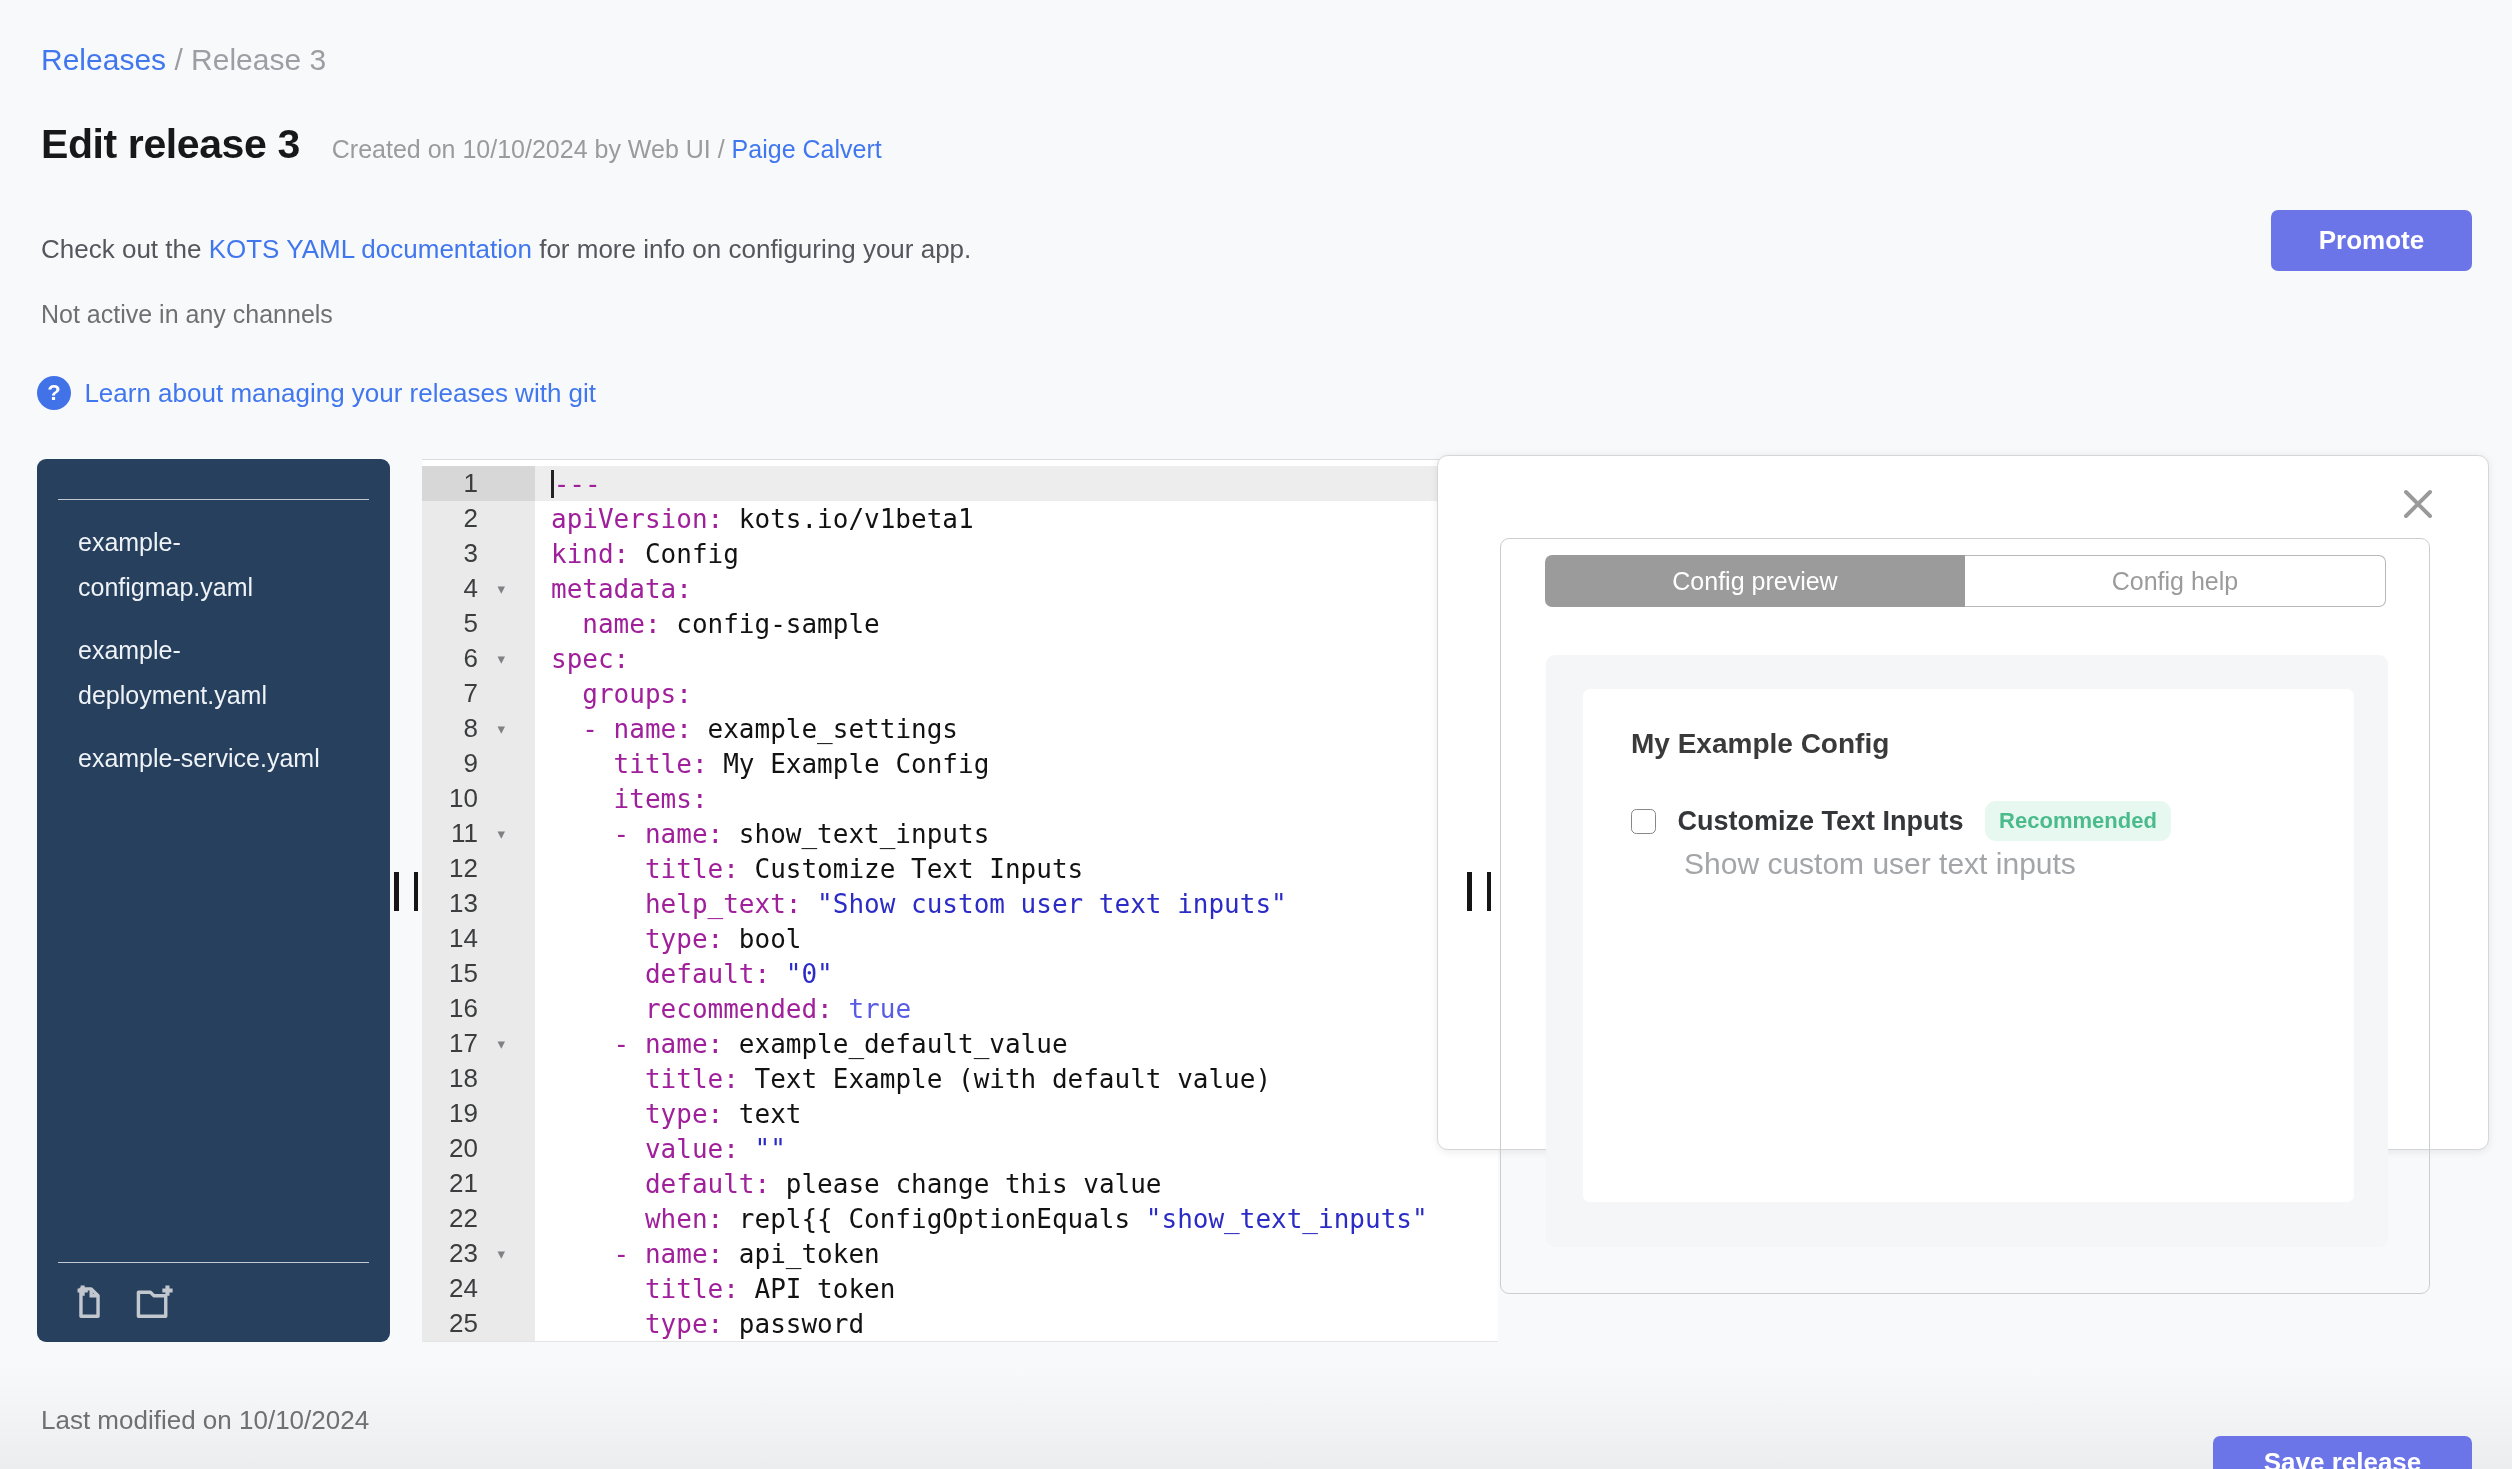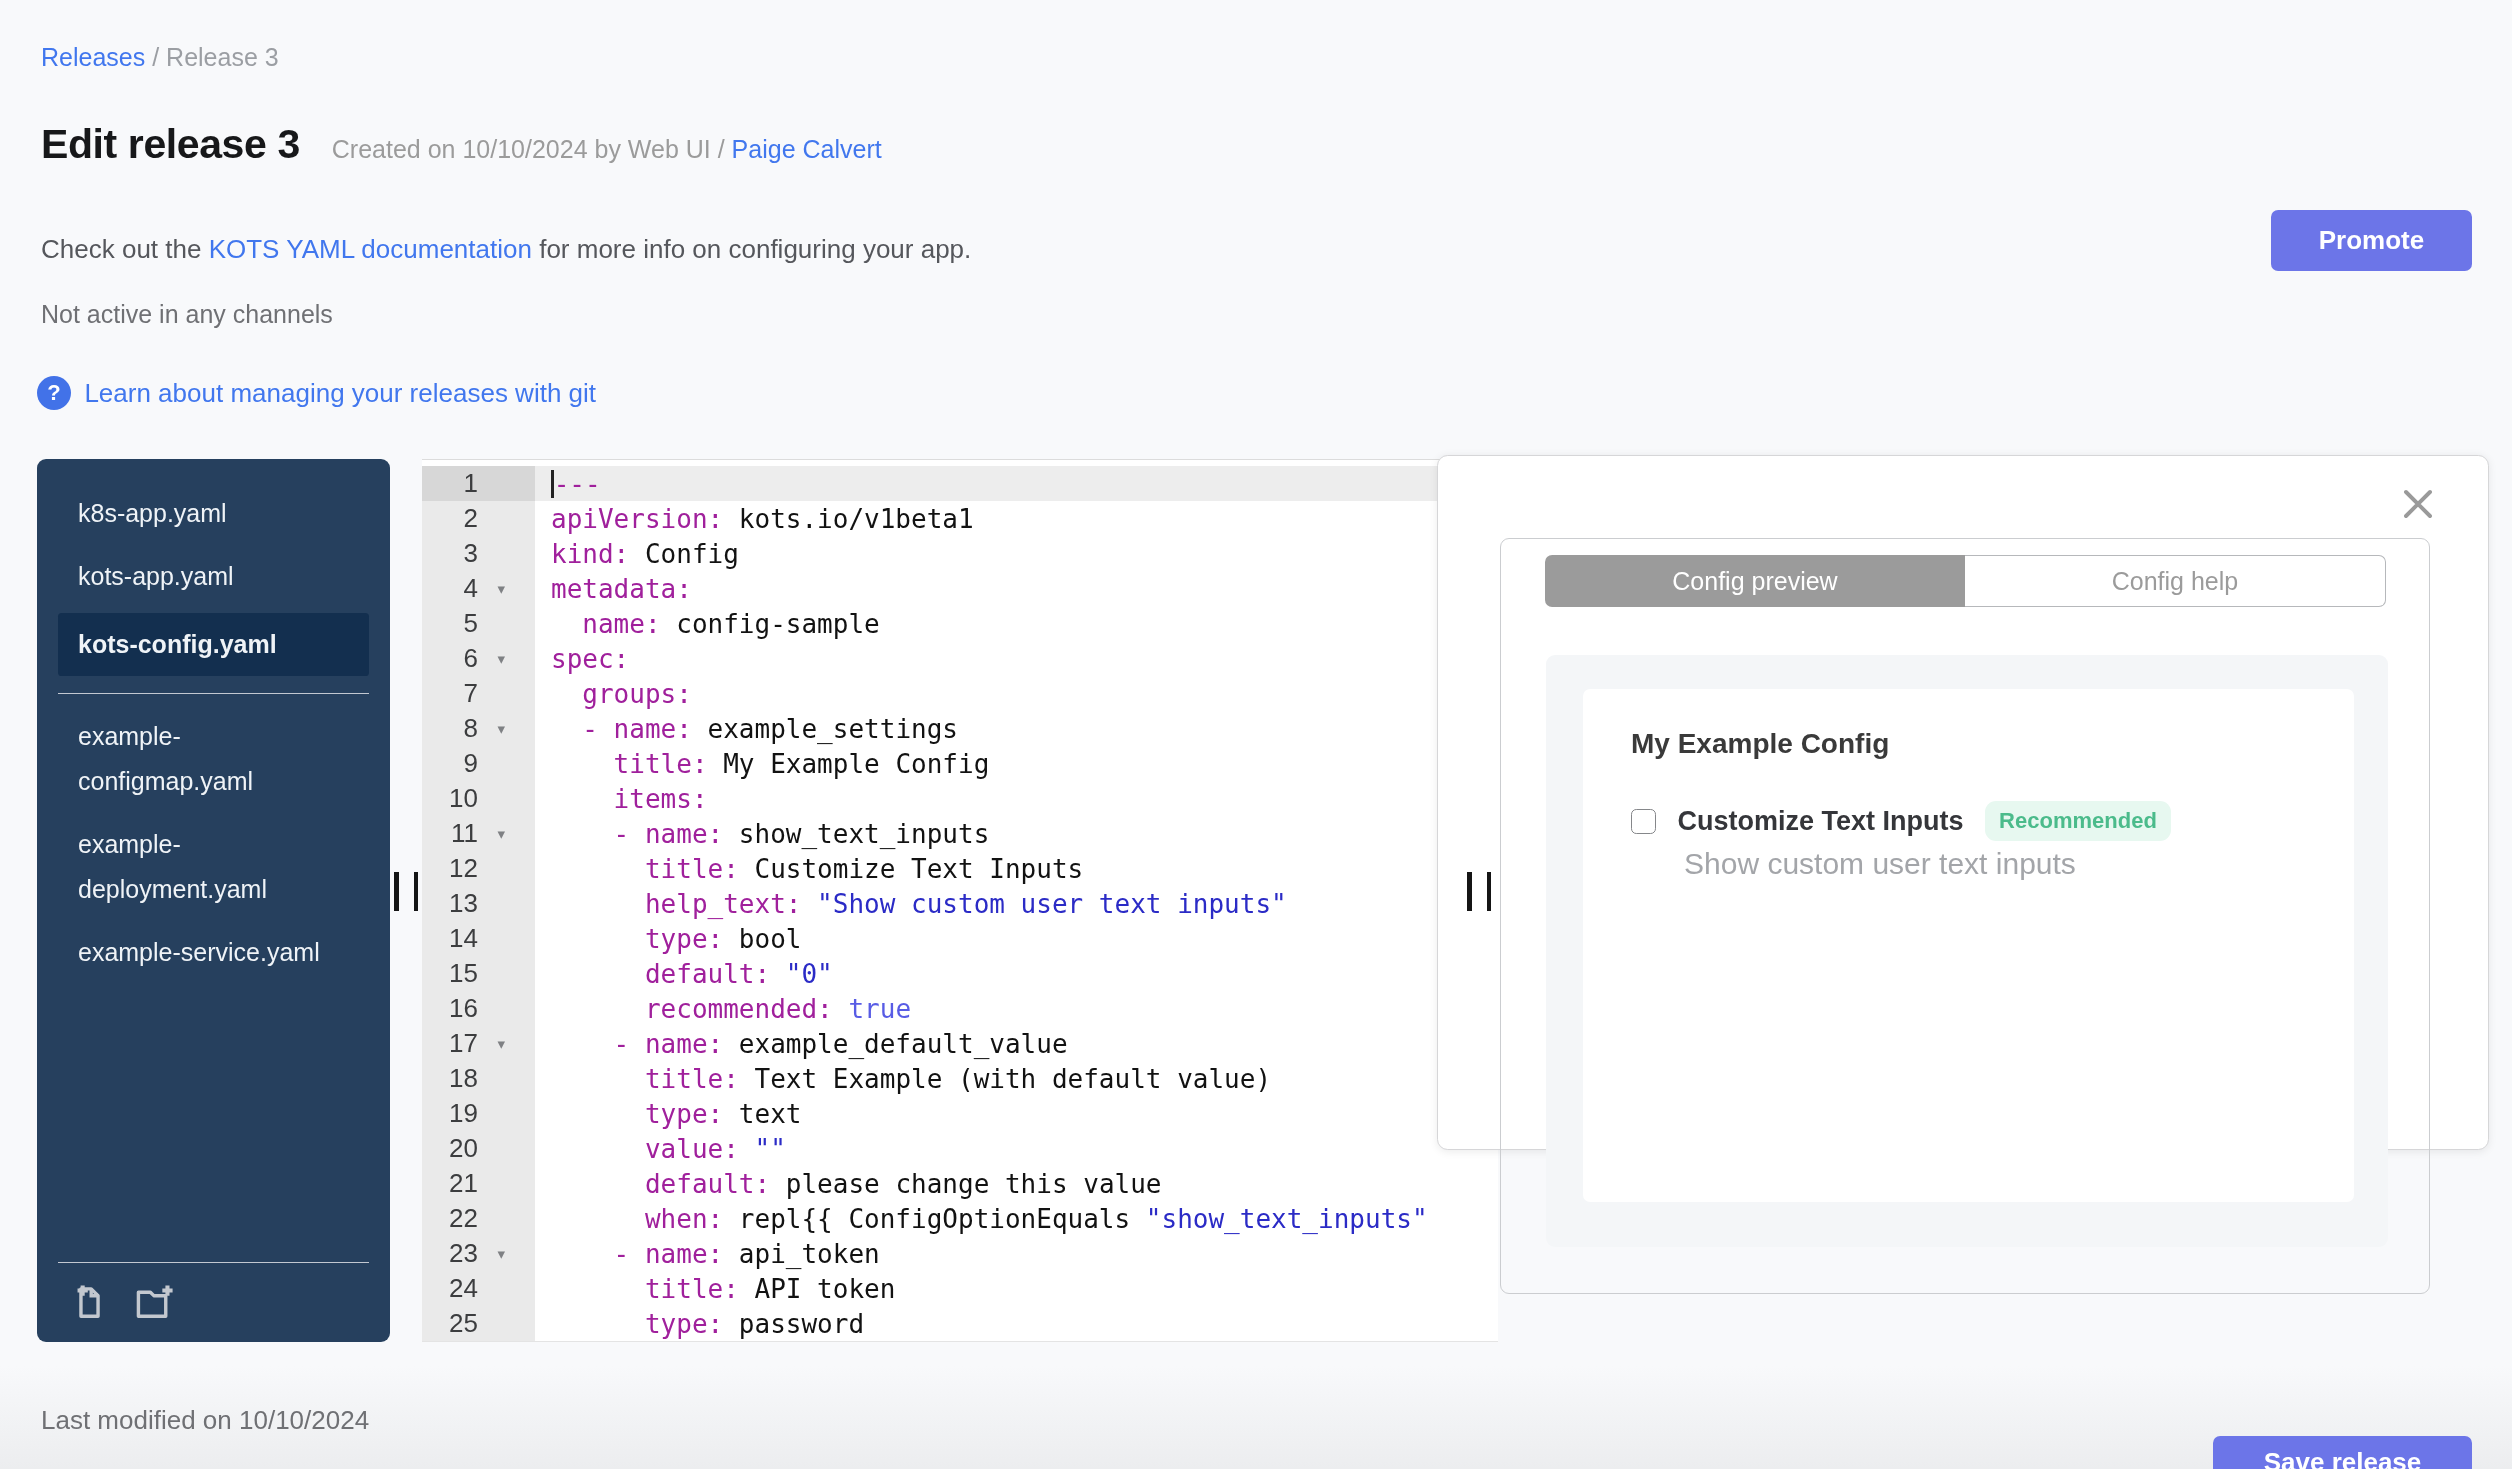"Releases / Release 3" .breadcrumb { font-size: 25px -> 30px }
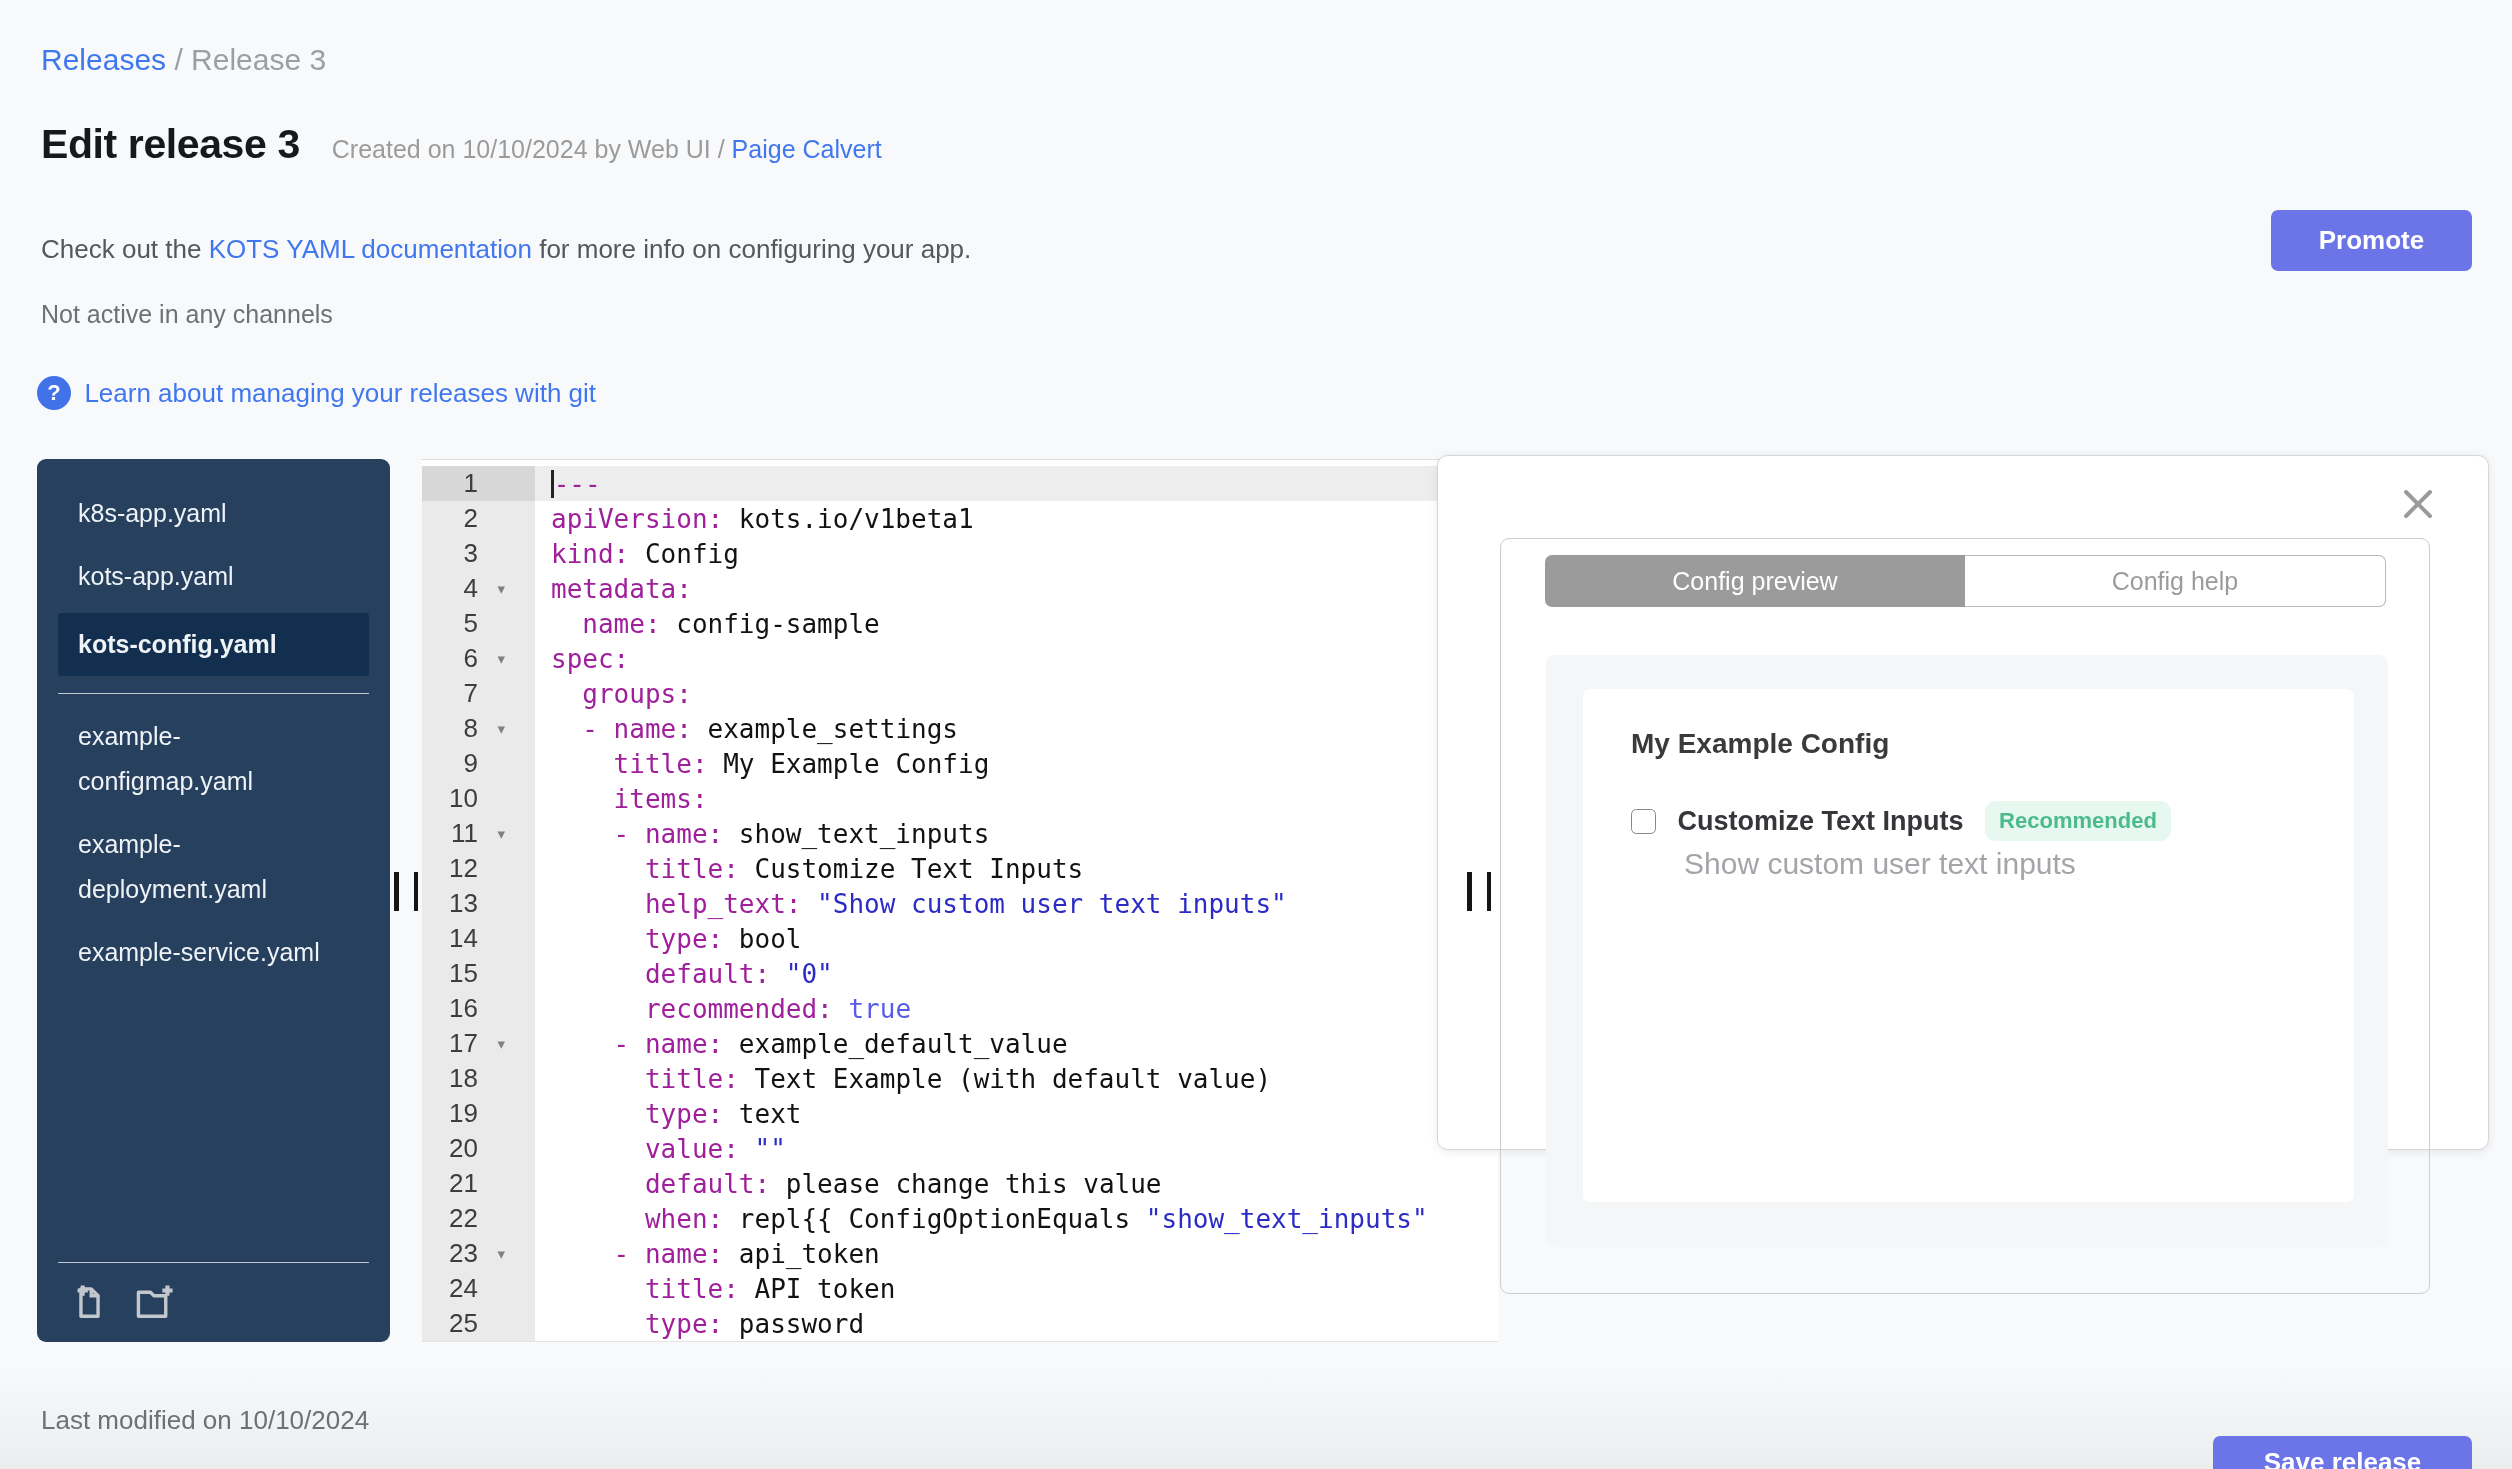"k8s-app.yaml" div { html: <div> <div> <div>k8s-app.yaml</div> </div> <div> <div>kots-app.yaml</div> </div> <div> <div>kots-config.yaml</div> </div> </div> -> none }
